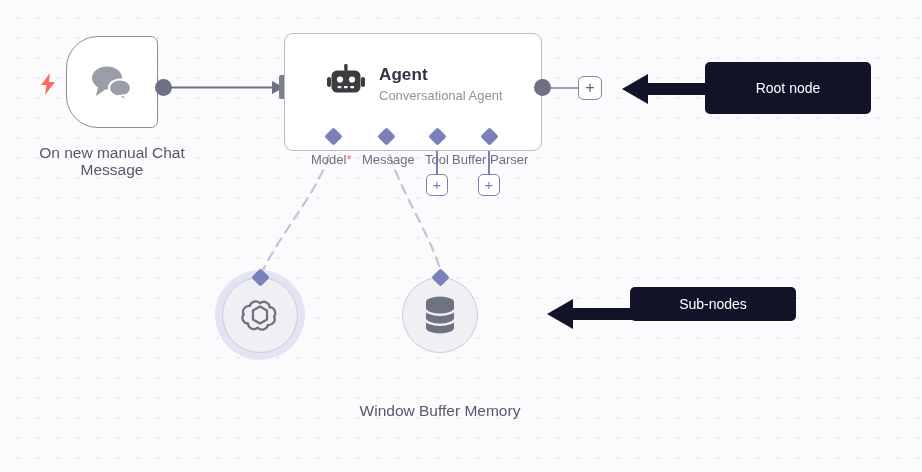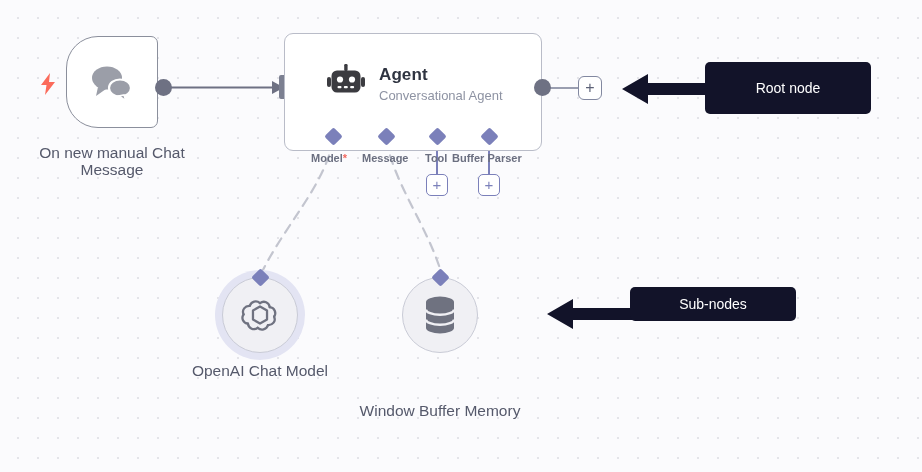"Model*" .port-label { font-size: 11px -> 13px; font-weight: bold -> none }
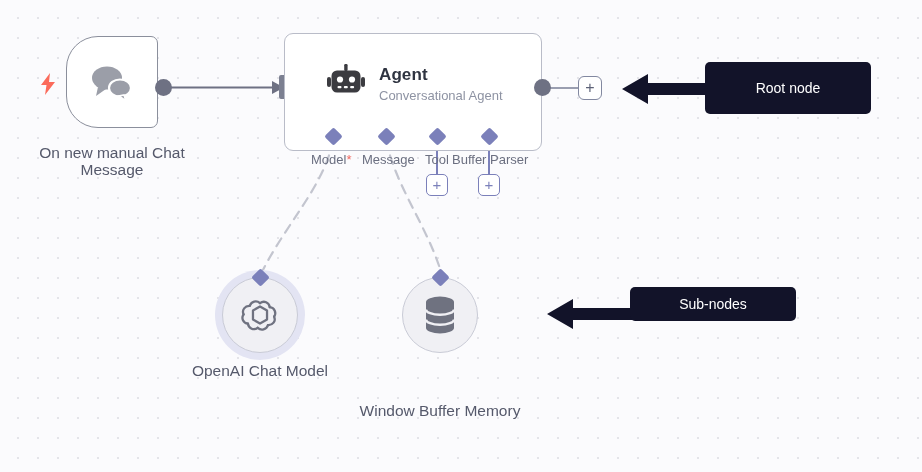"OpenAI Chat Model" div.subnode-label { html: <div>OpenAI Chat Model</div> -> none }
